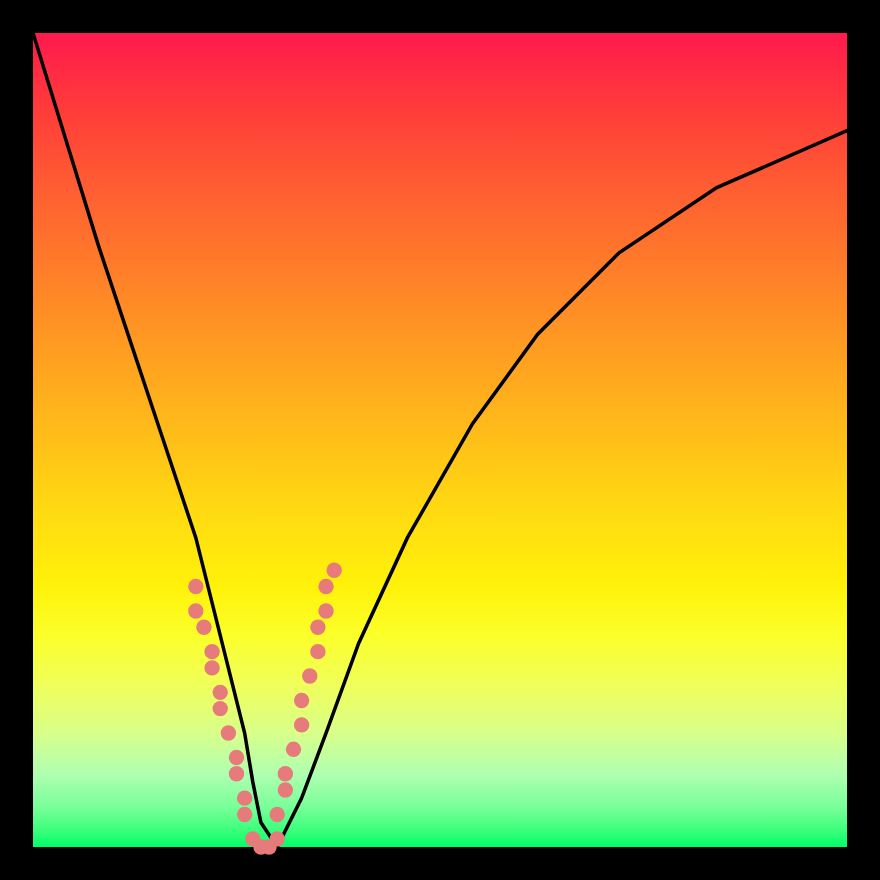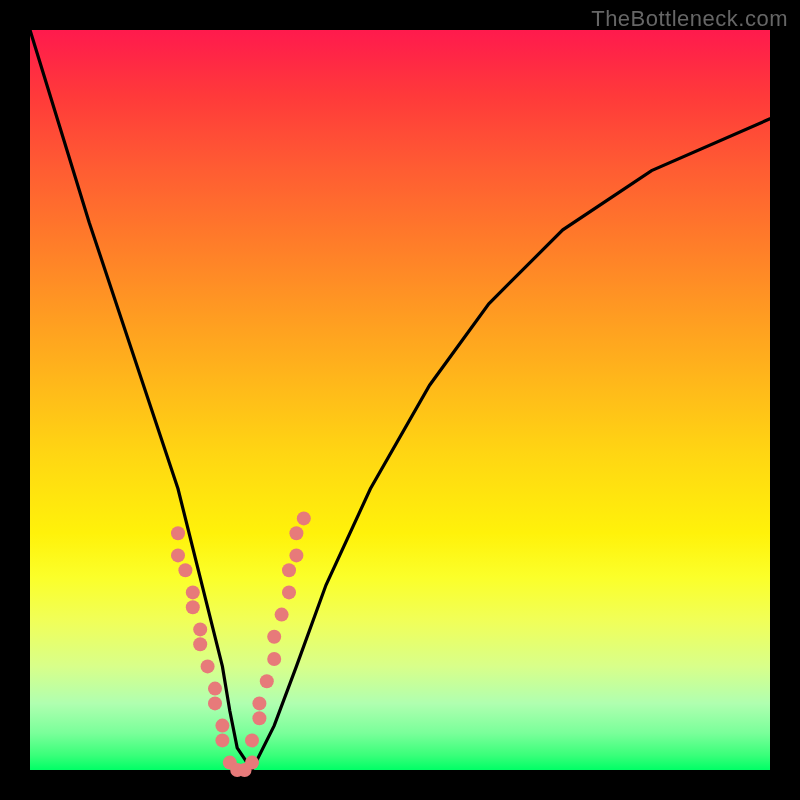"TheBottleneck.com" div.watermark { html: <div>TheBottleneck.com</div> -> none }
